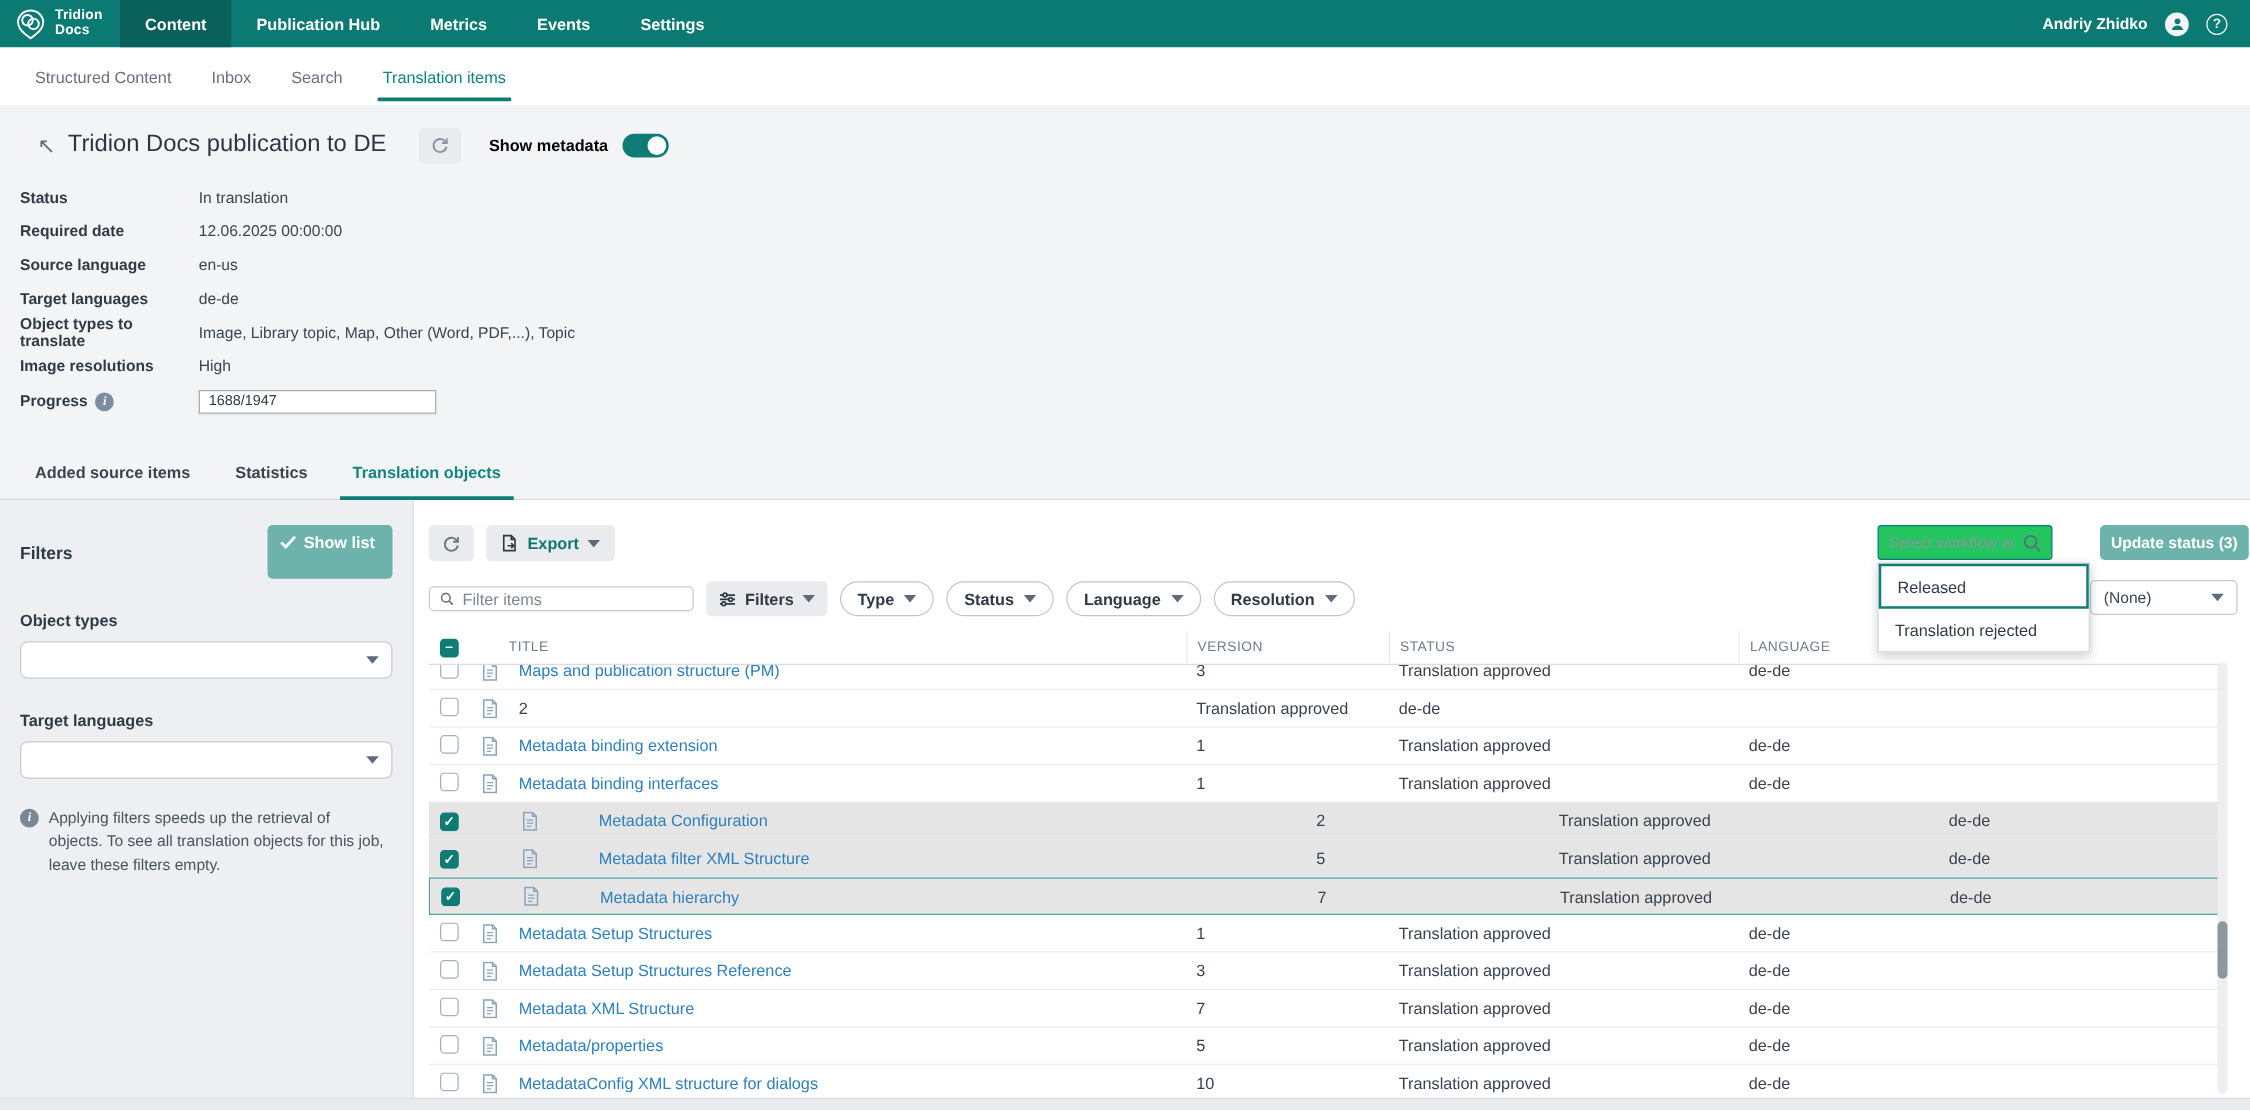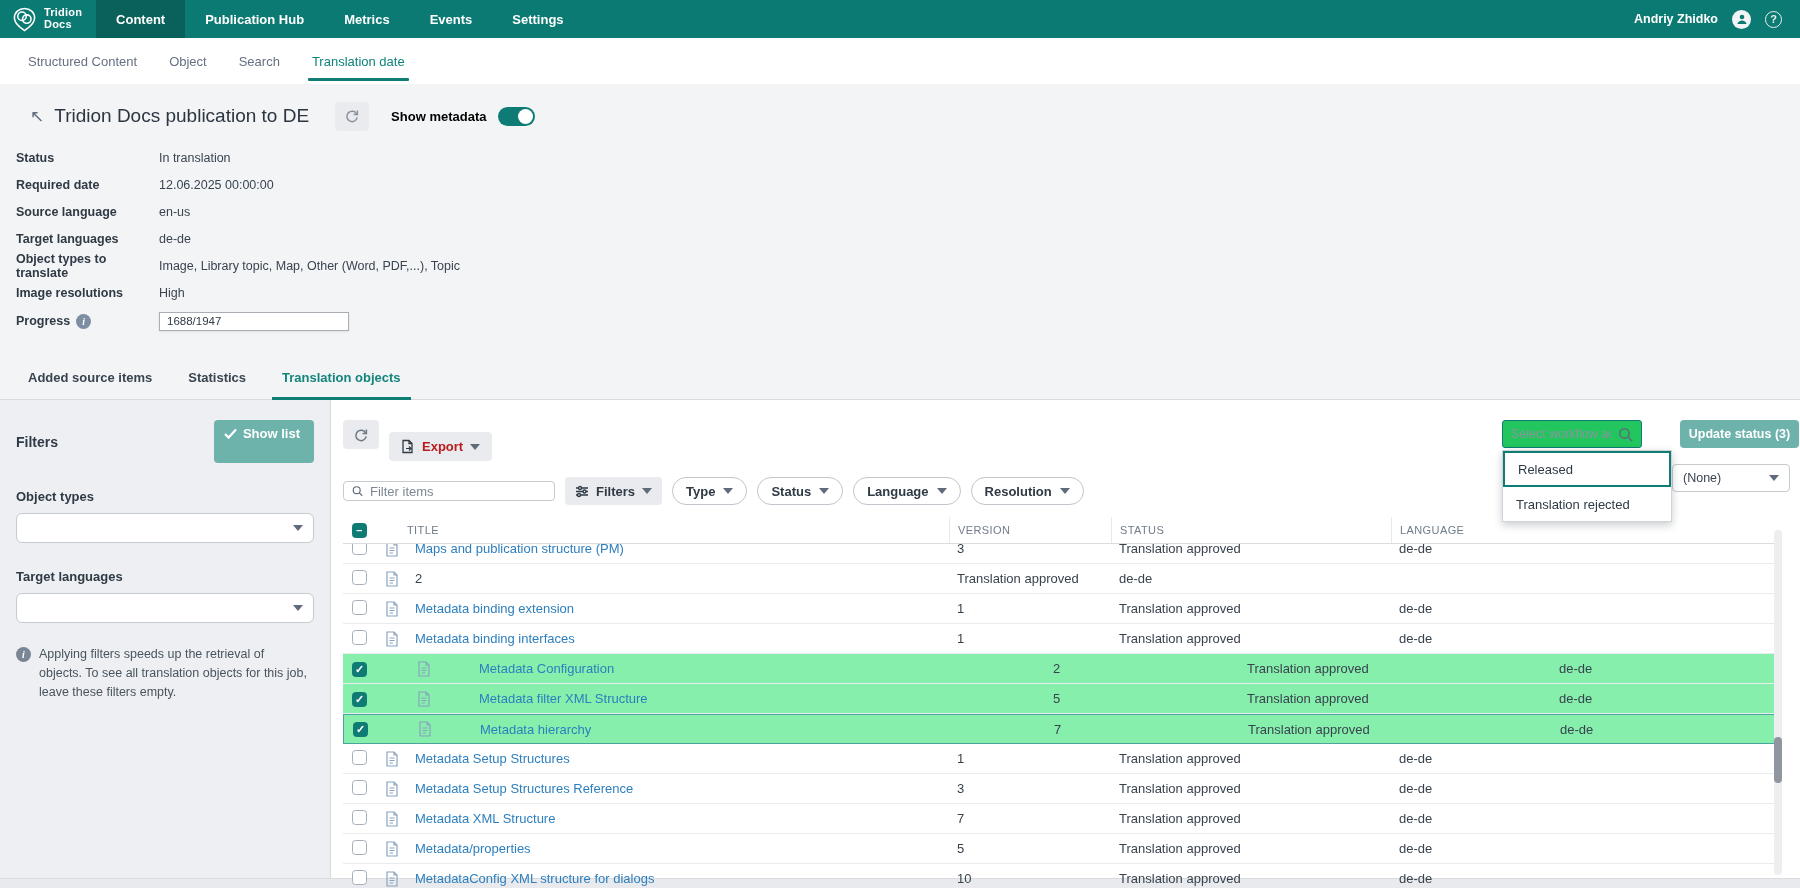"Object" div.subnav-item { text: Object -> Inbox }
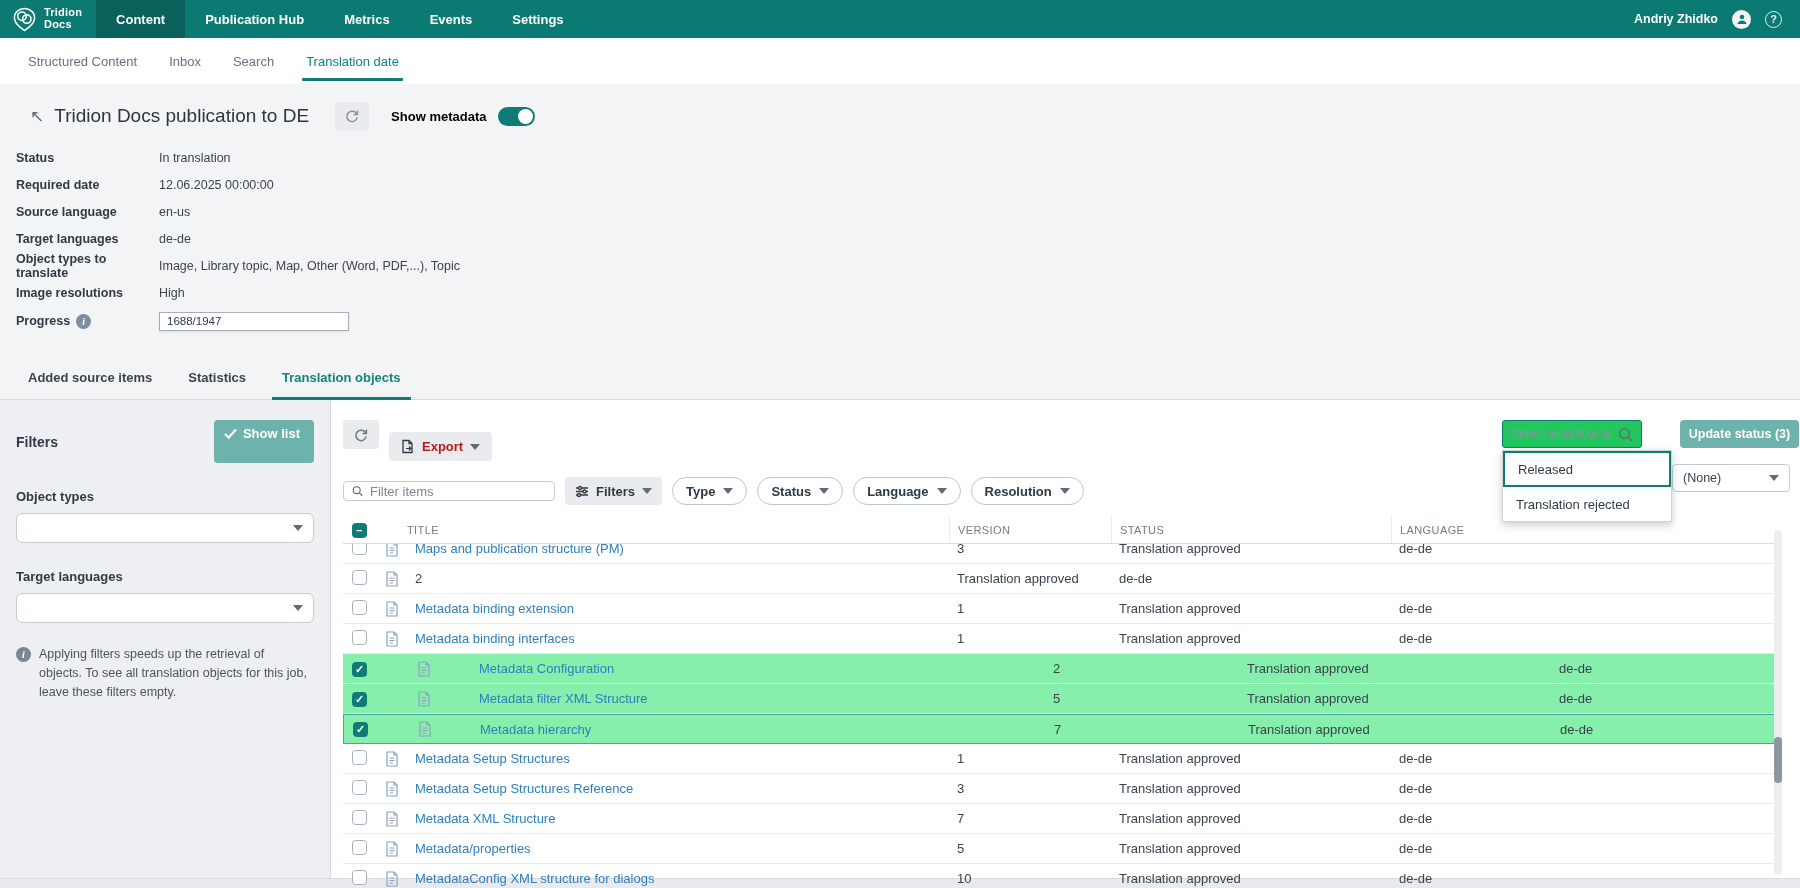"Translation date" div.subnav-item { text: date -> items }
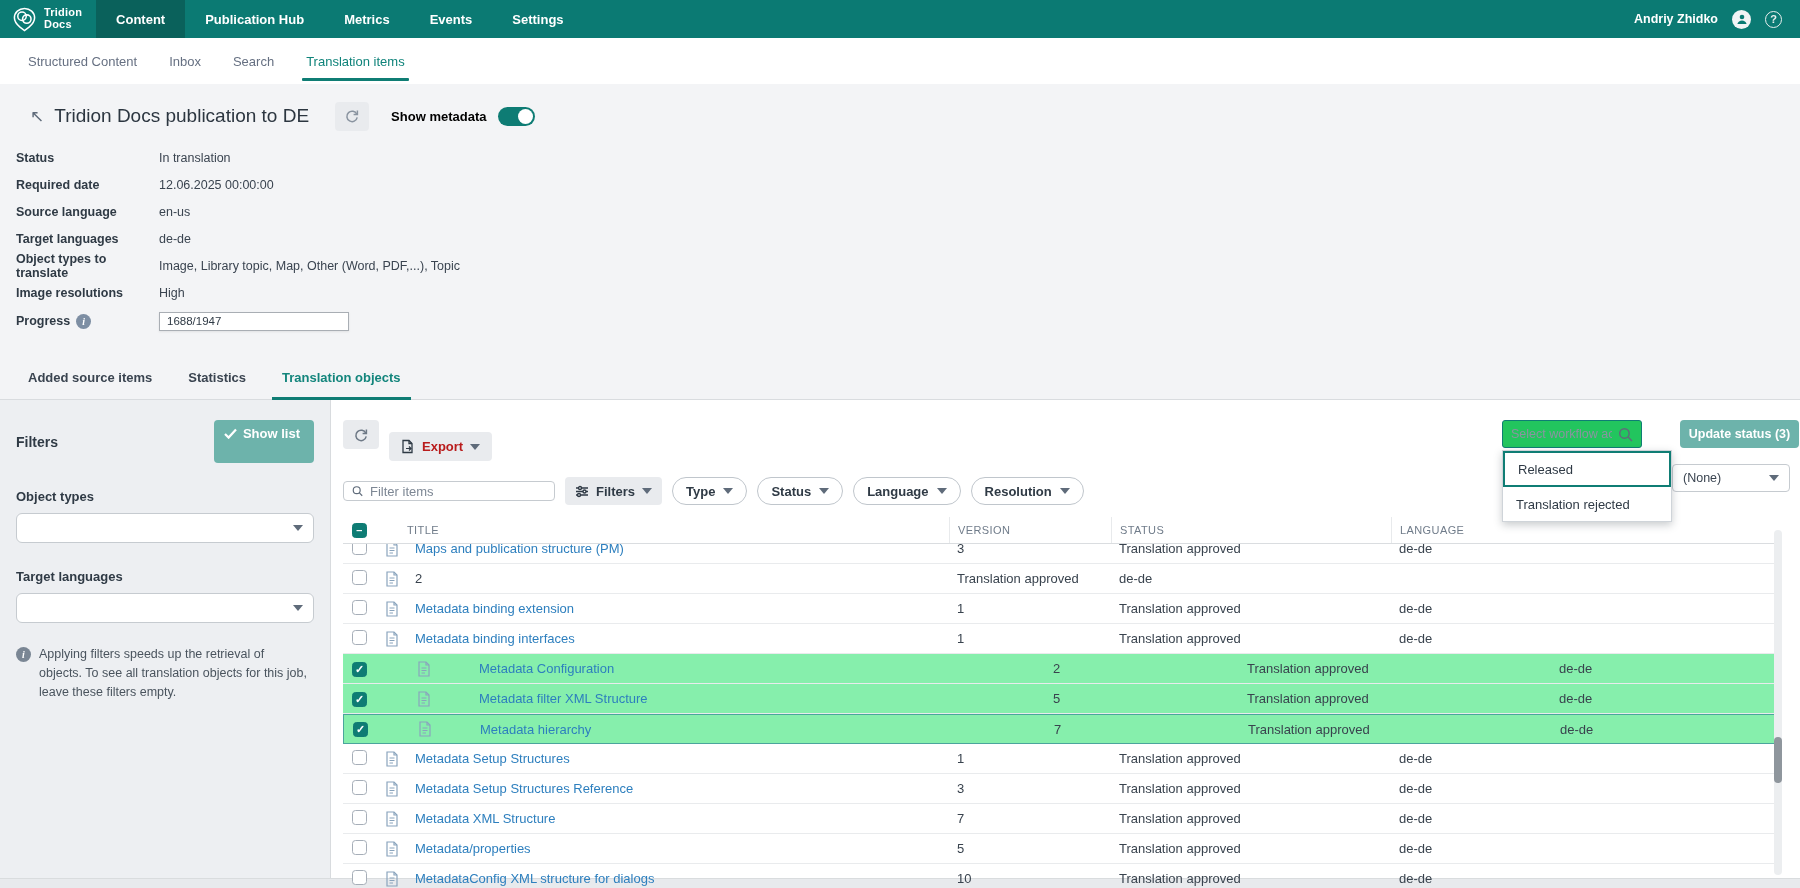"Export" .export-btn { color: #b91c1c -> #0f766e; margin-top: 12px -> none }
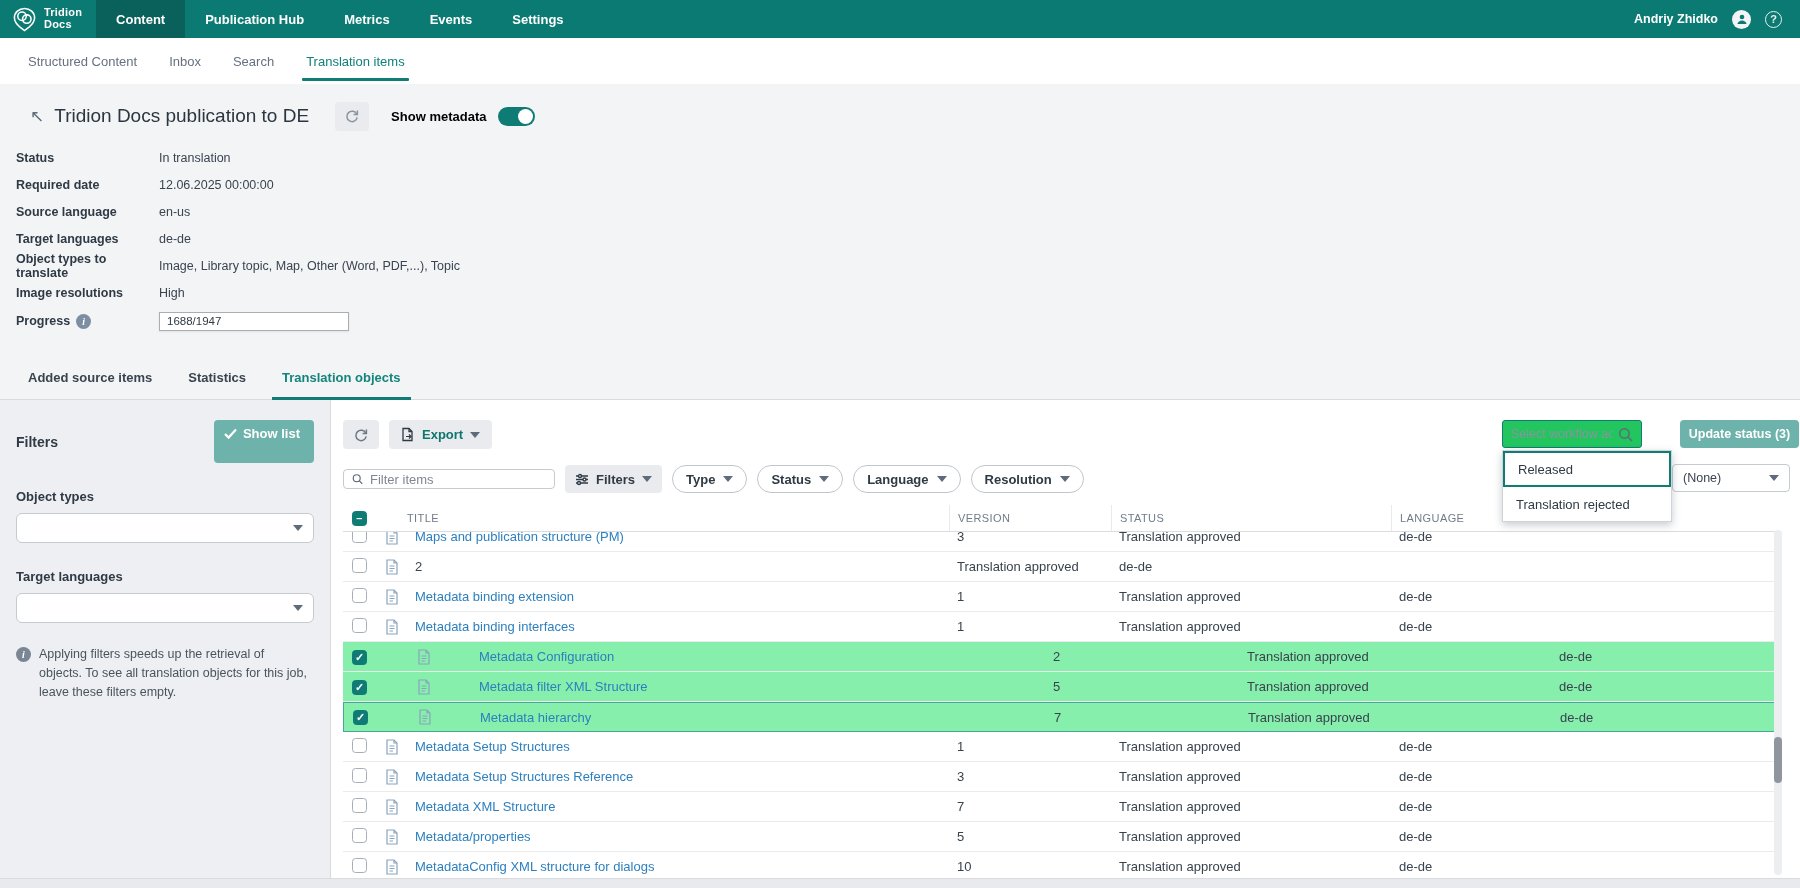"Metadata Configuration" .trow.checked { background: #86efac -> #e5e5e5 }
